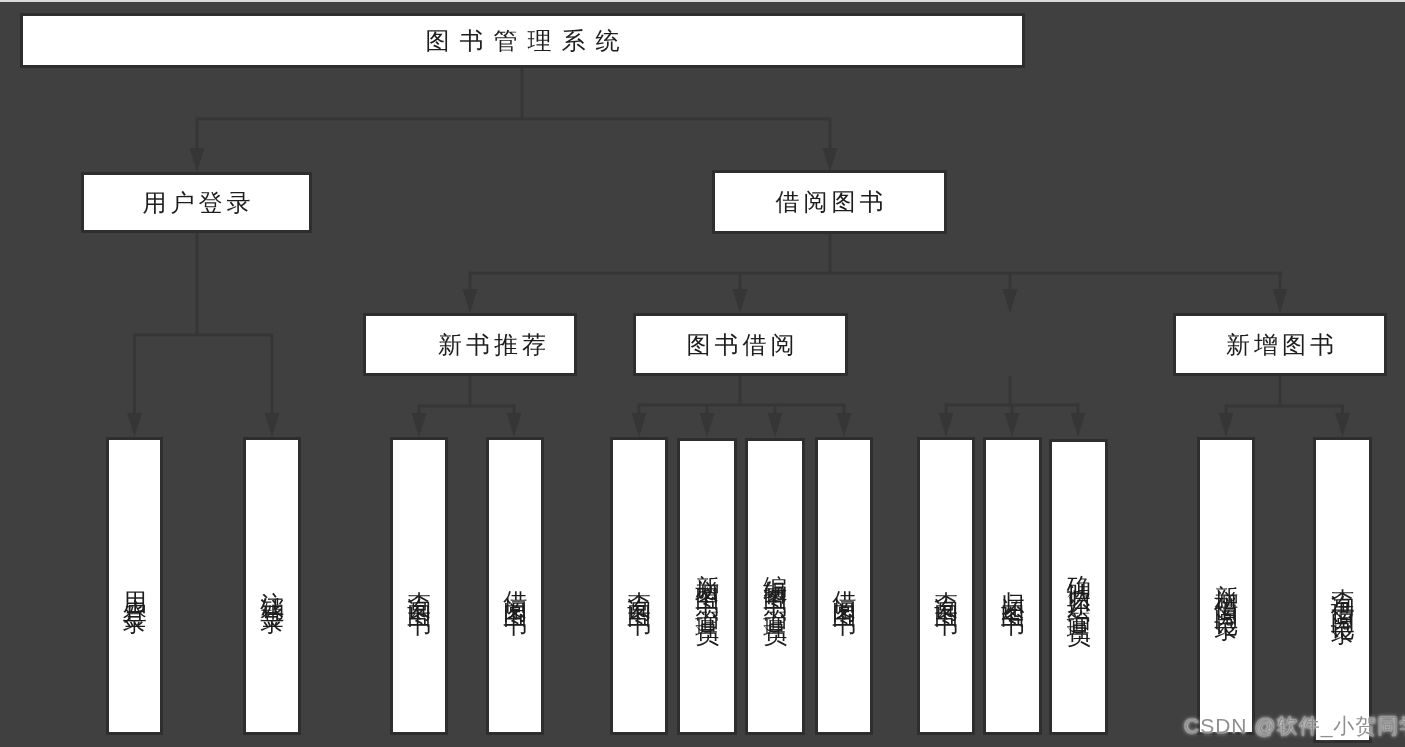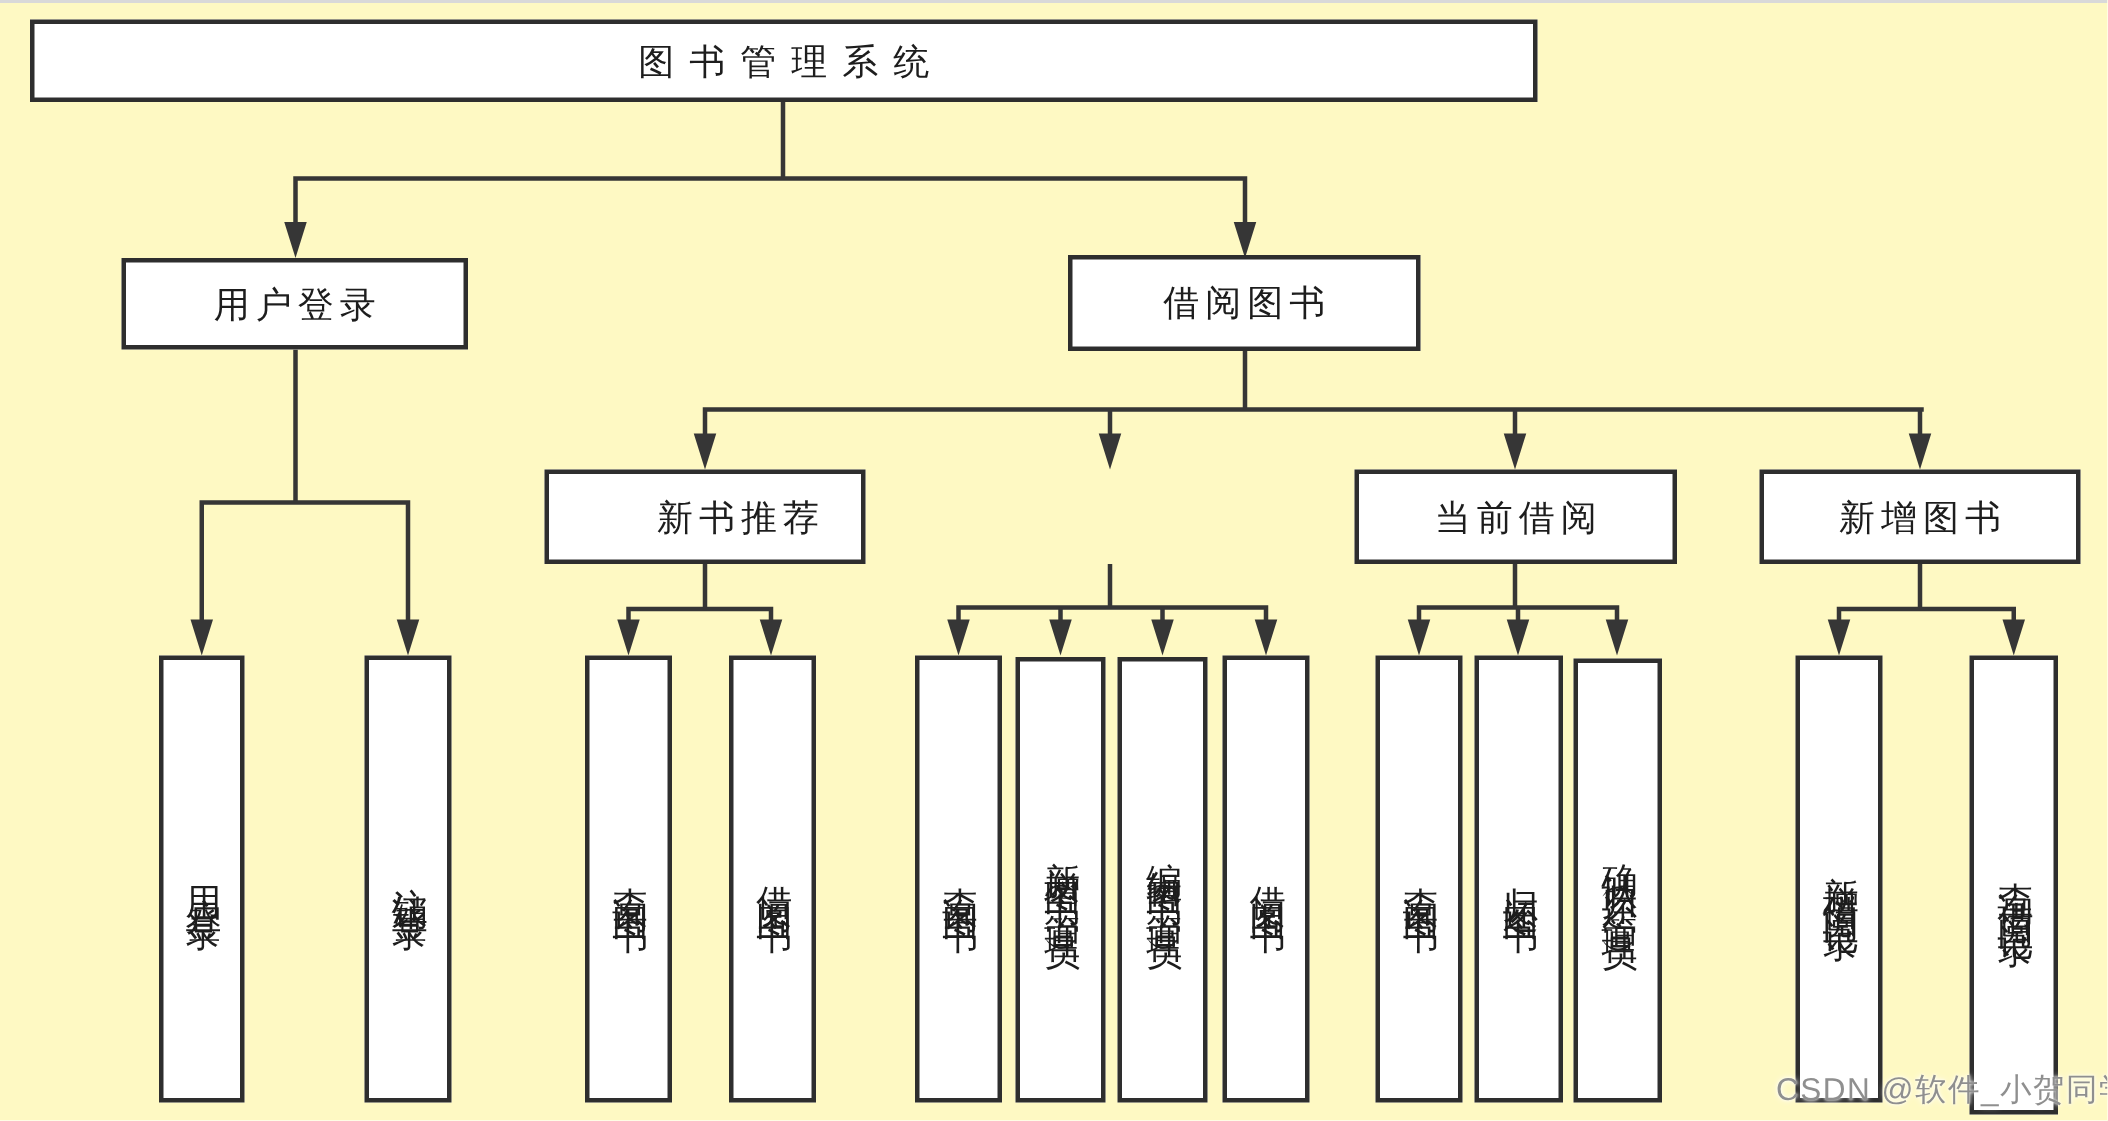"图书管理系统" #canvas { background: #fef9c3 -> #404040 }
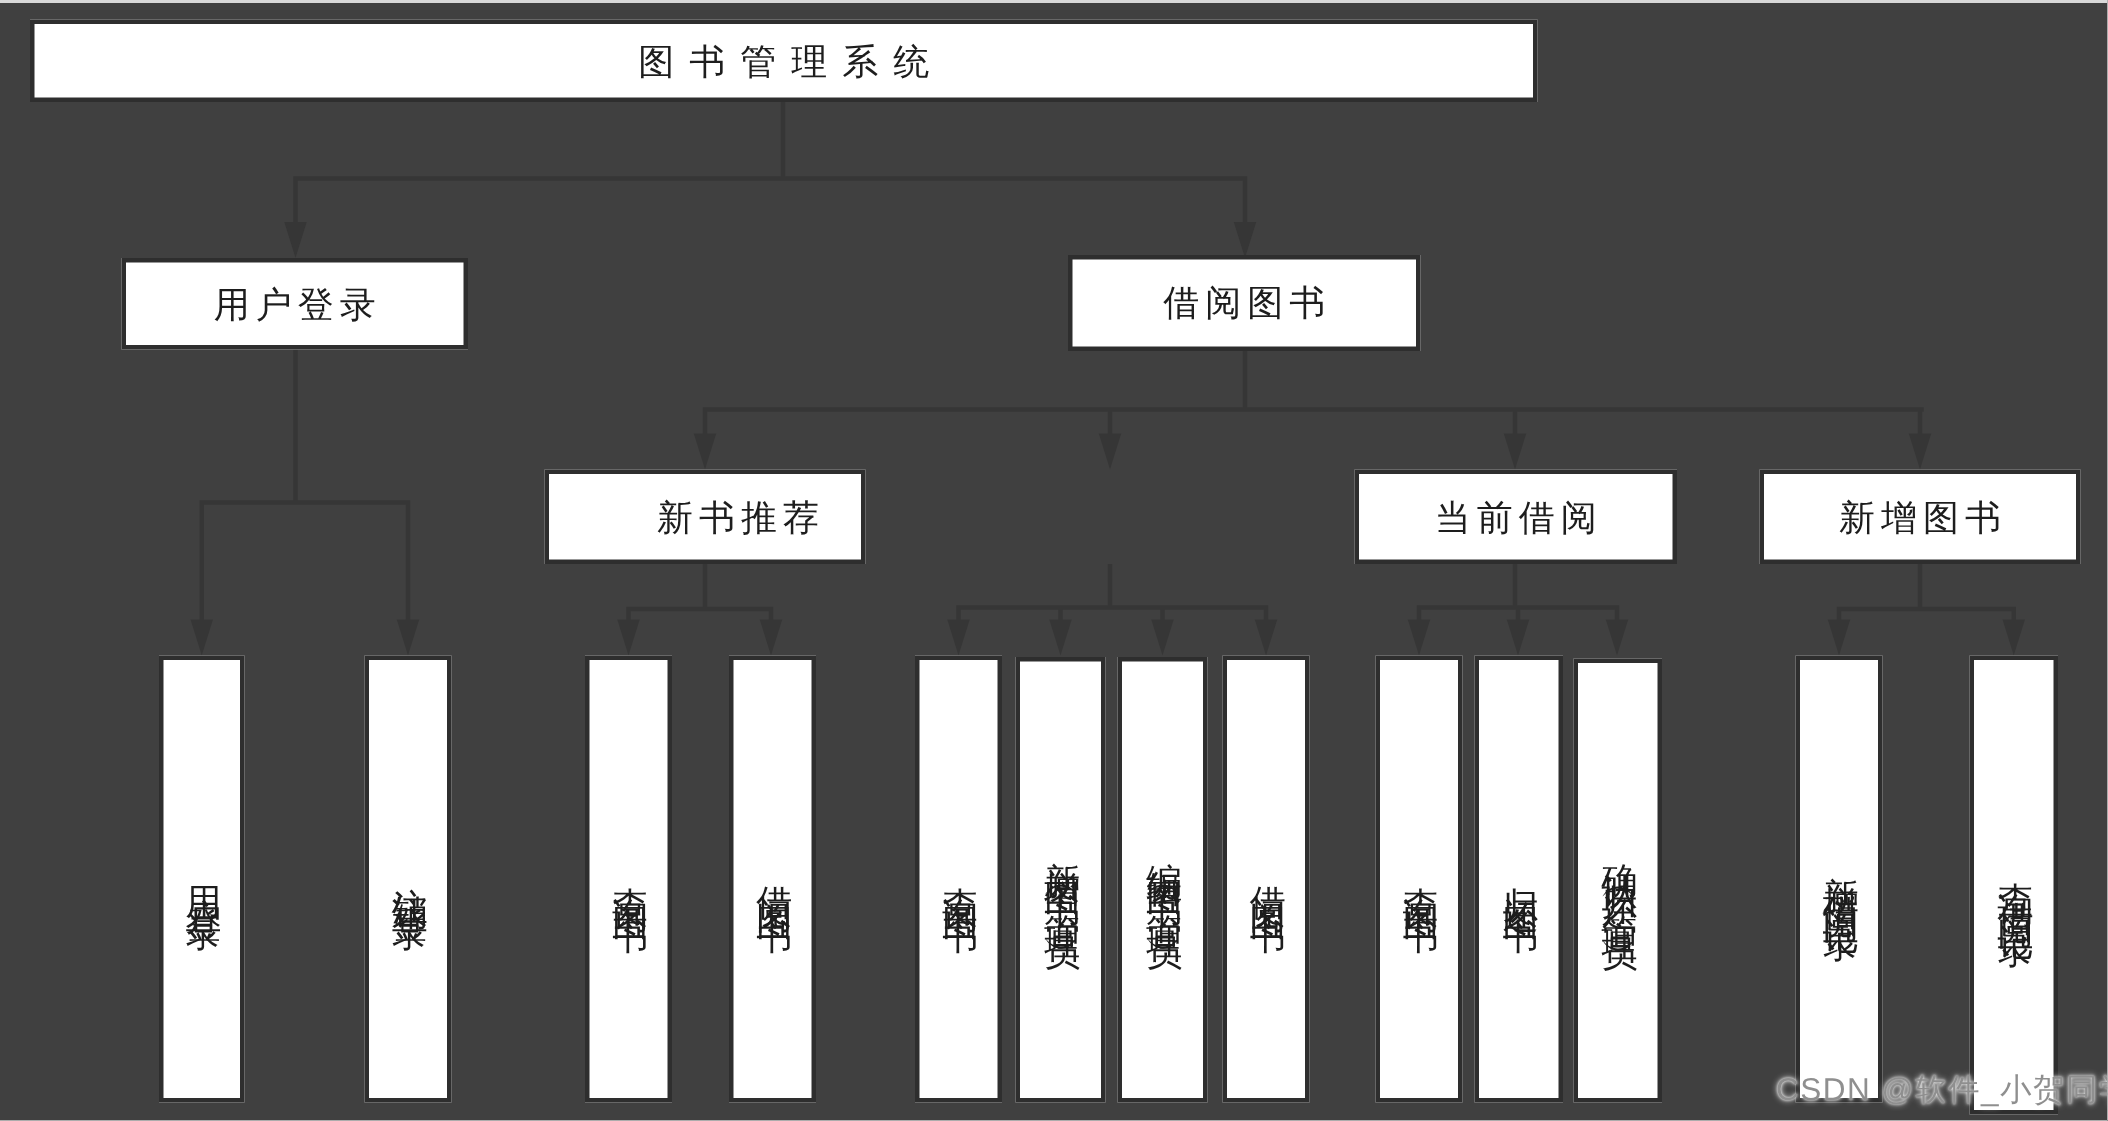"图书借阅" div.node { html: none -> <div>图书借阅</div> }
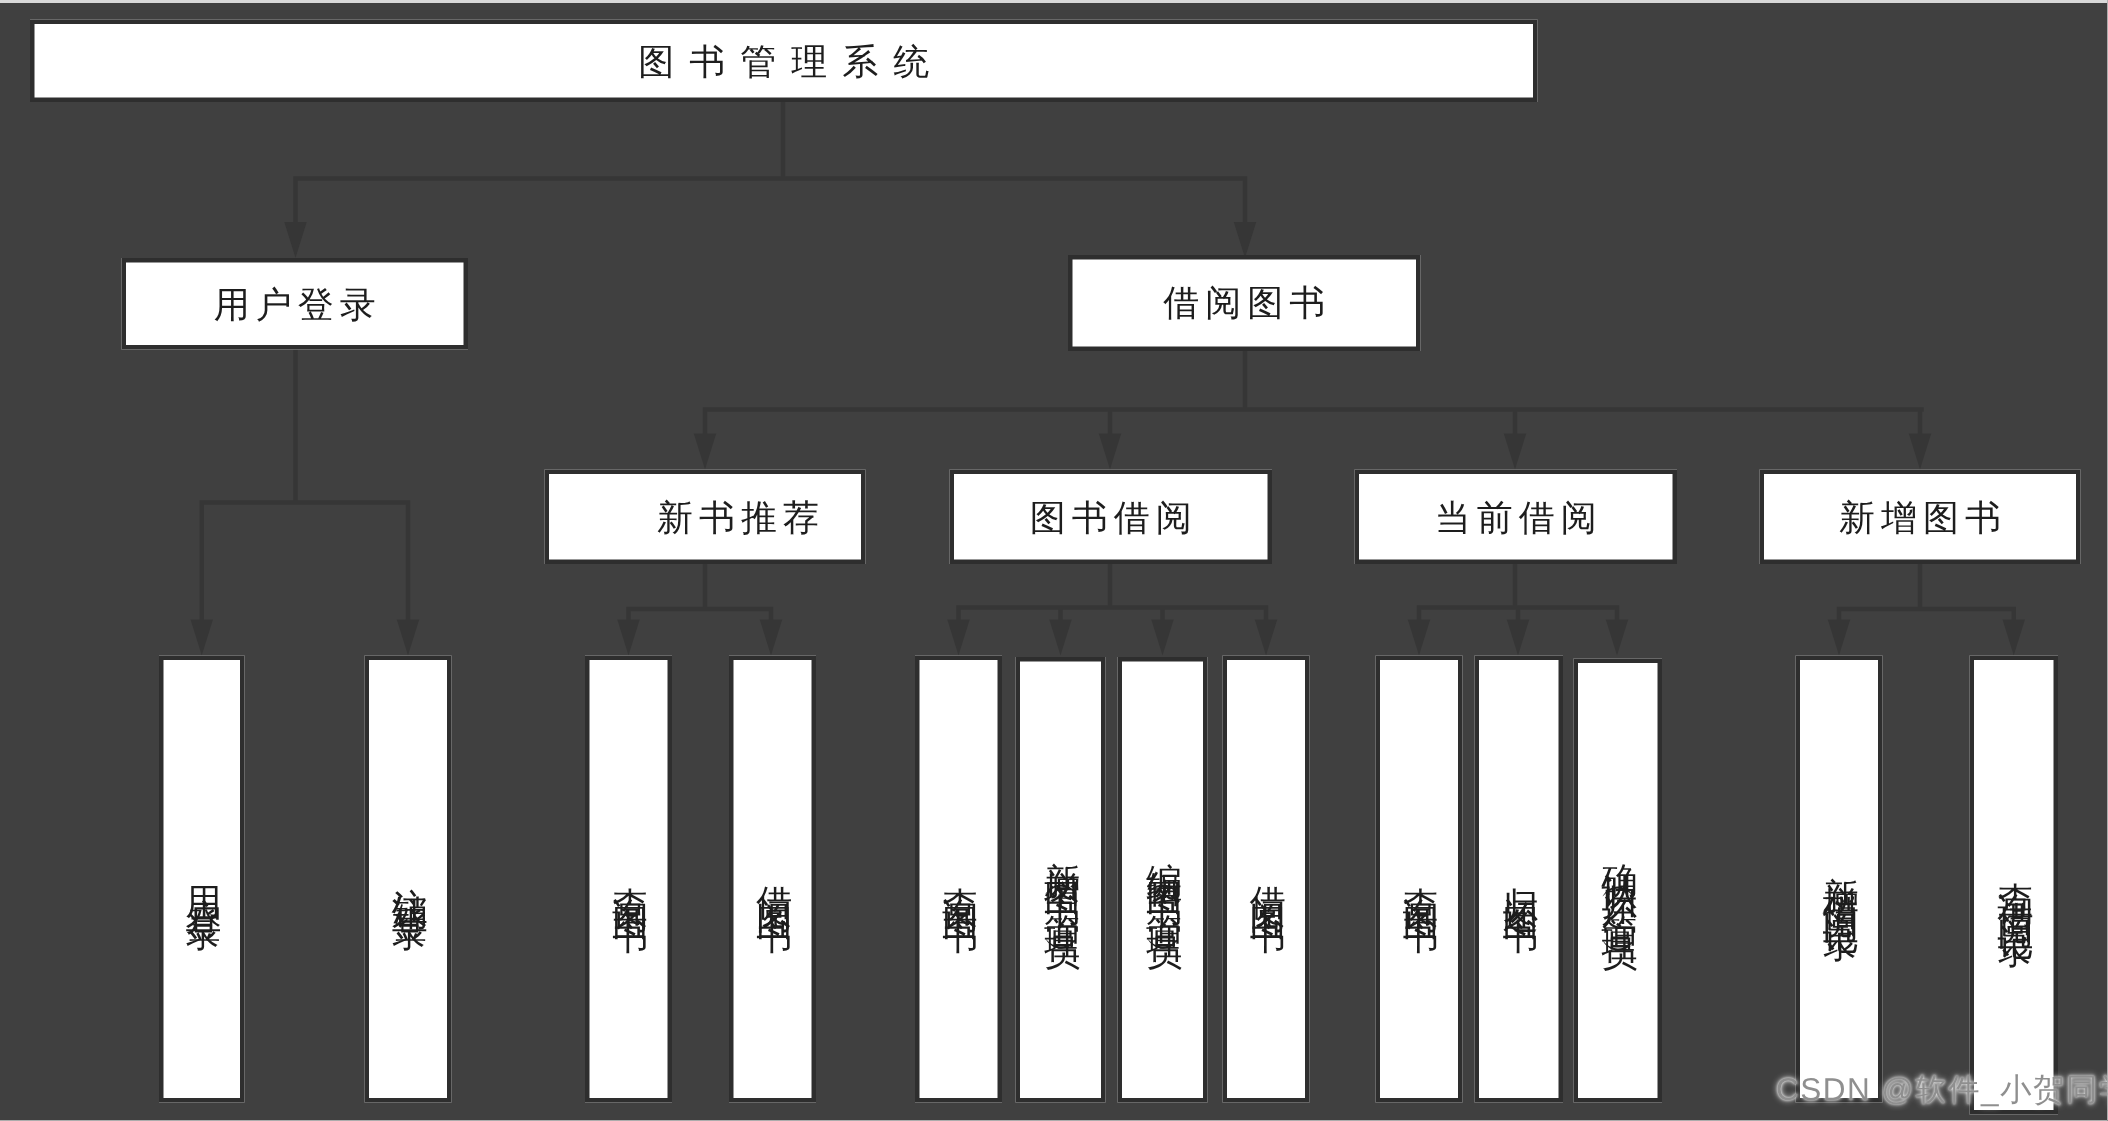"当前借阅" div.node { html: <div>当前借阅</div> -> none }
